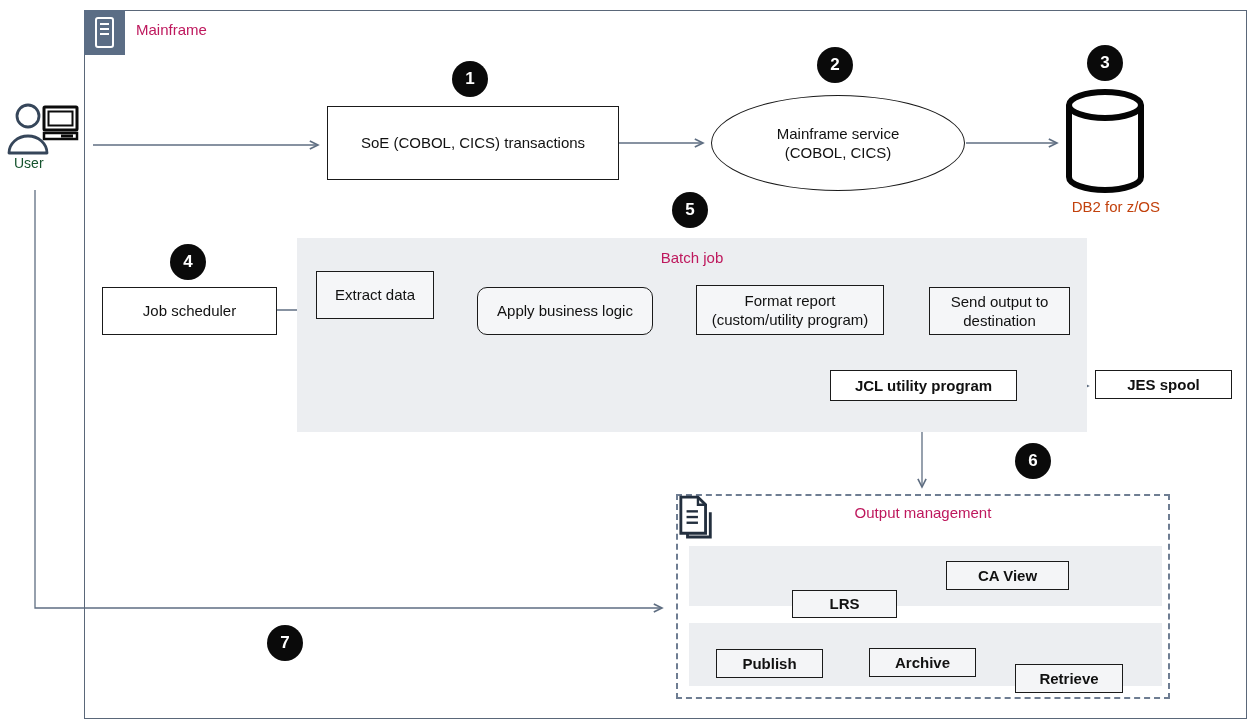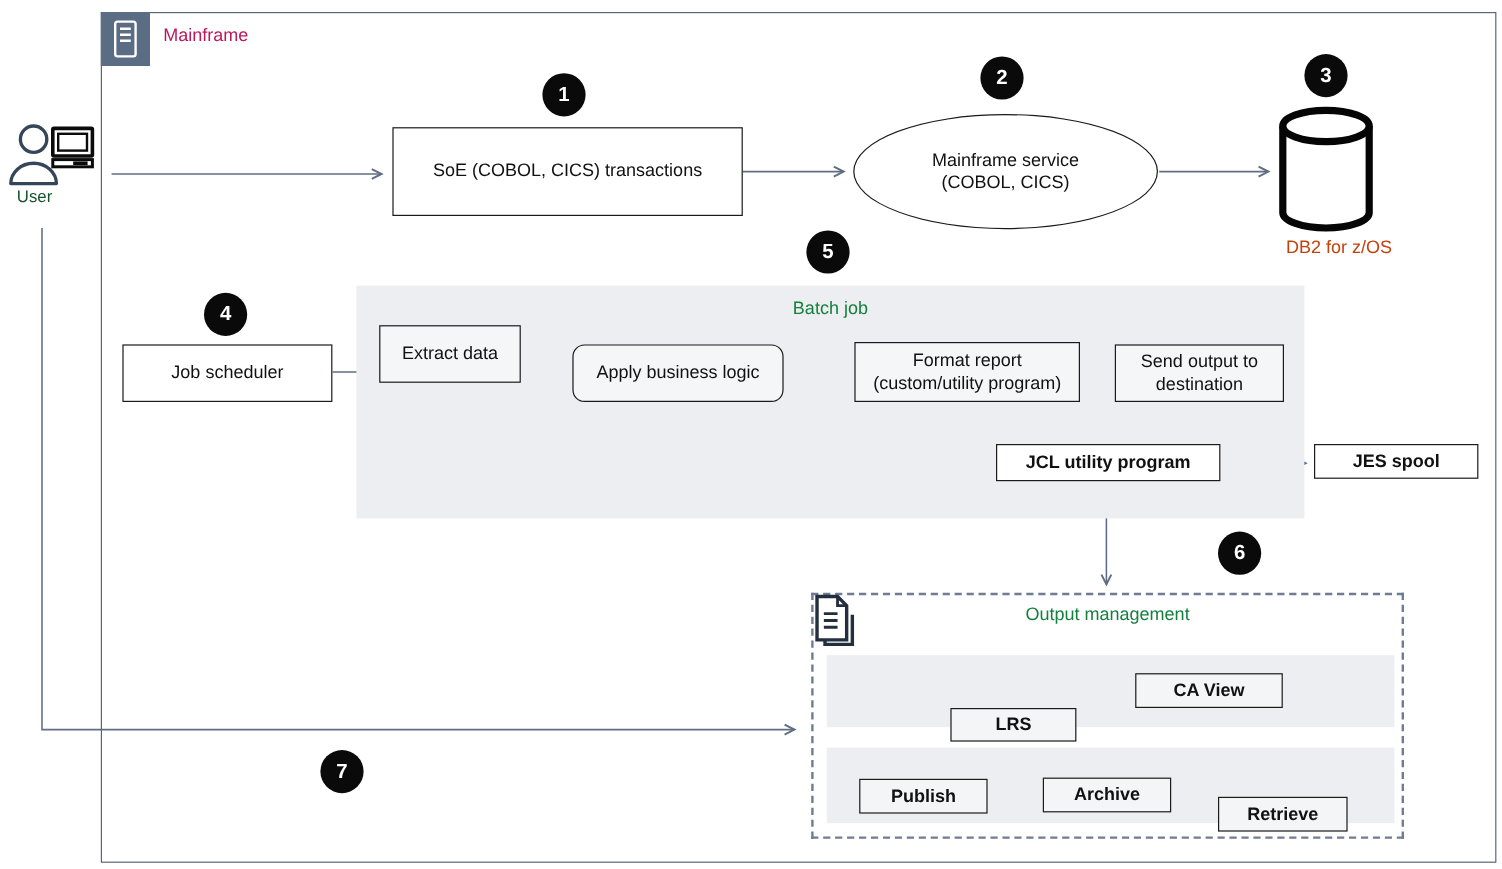"Batch job" .panel-title { color: #15803d -> #be185d }
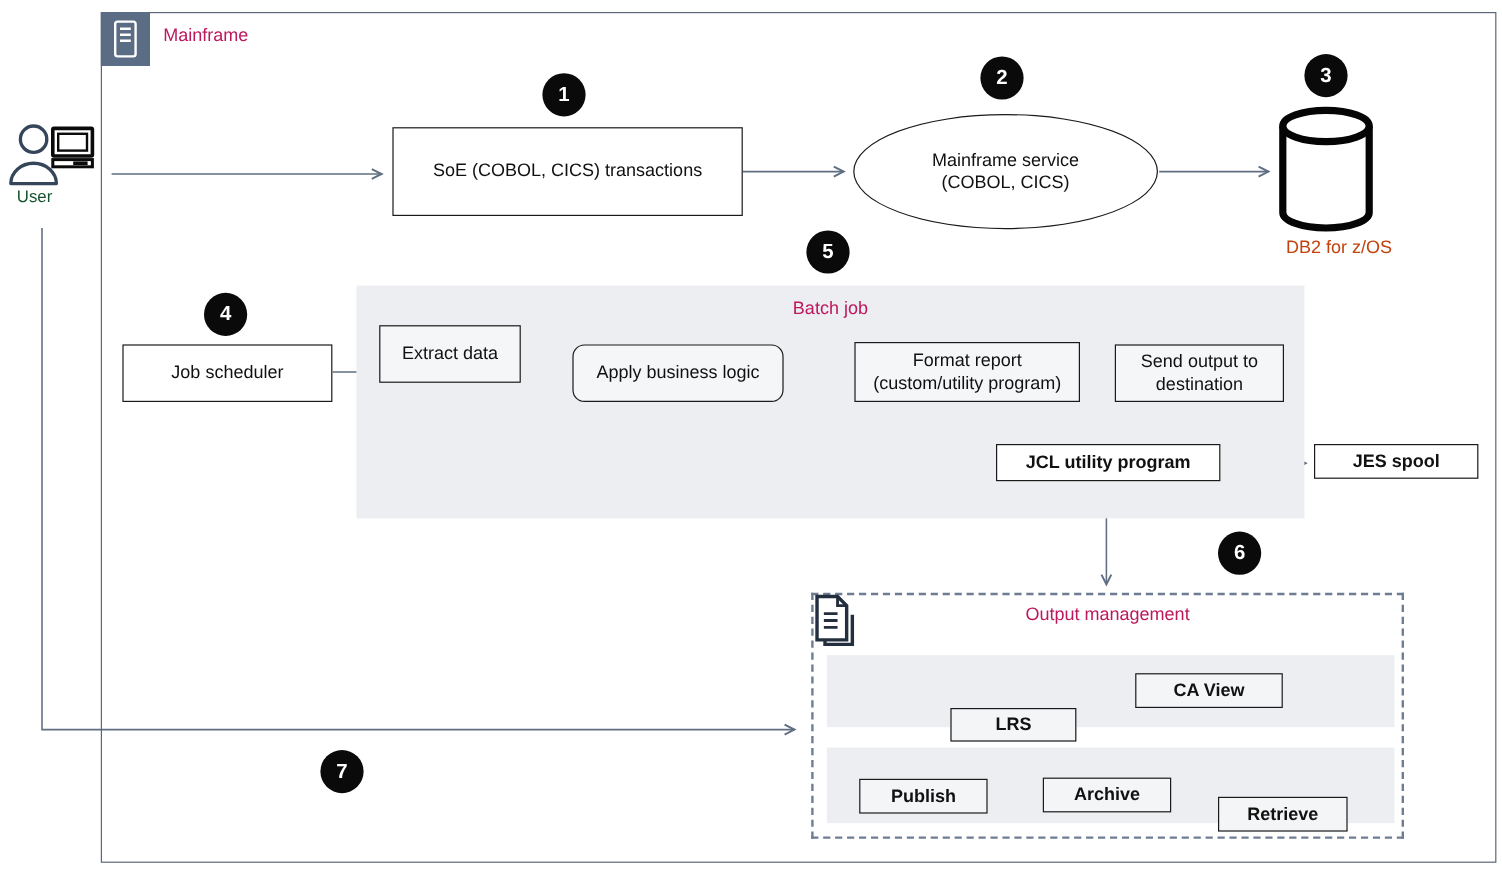"Format report (custom/utility program)" div.node { margin-left: 16px -> none }
